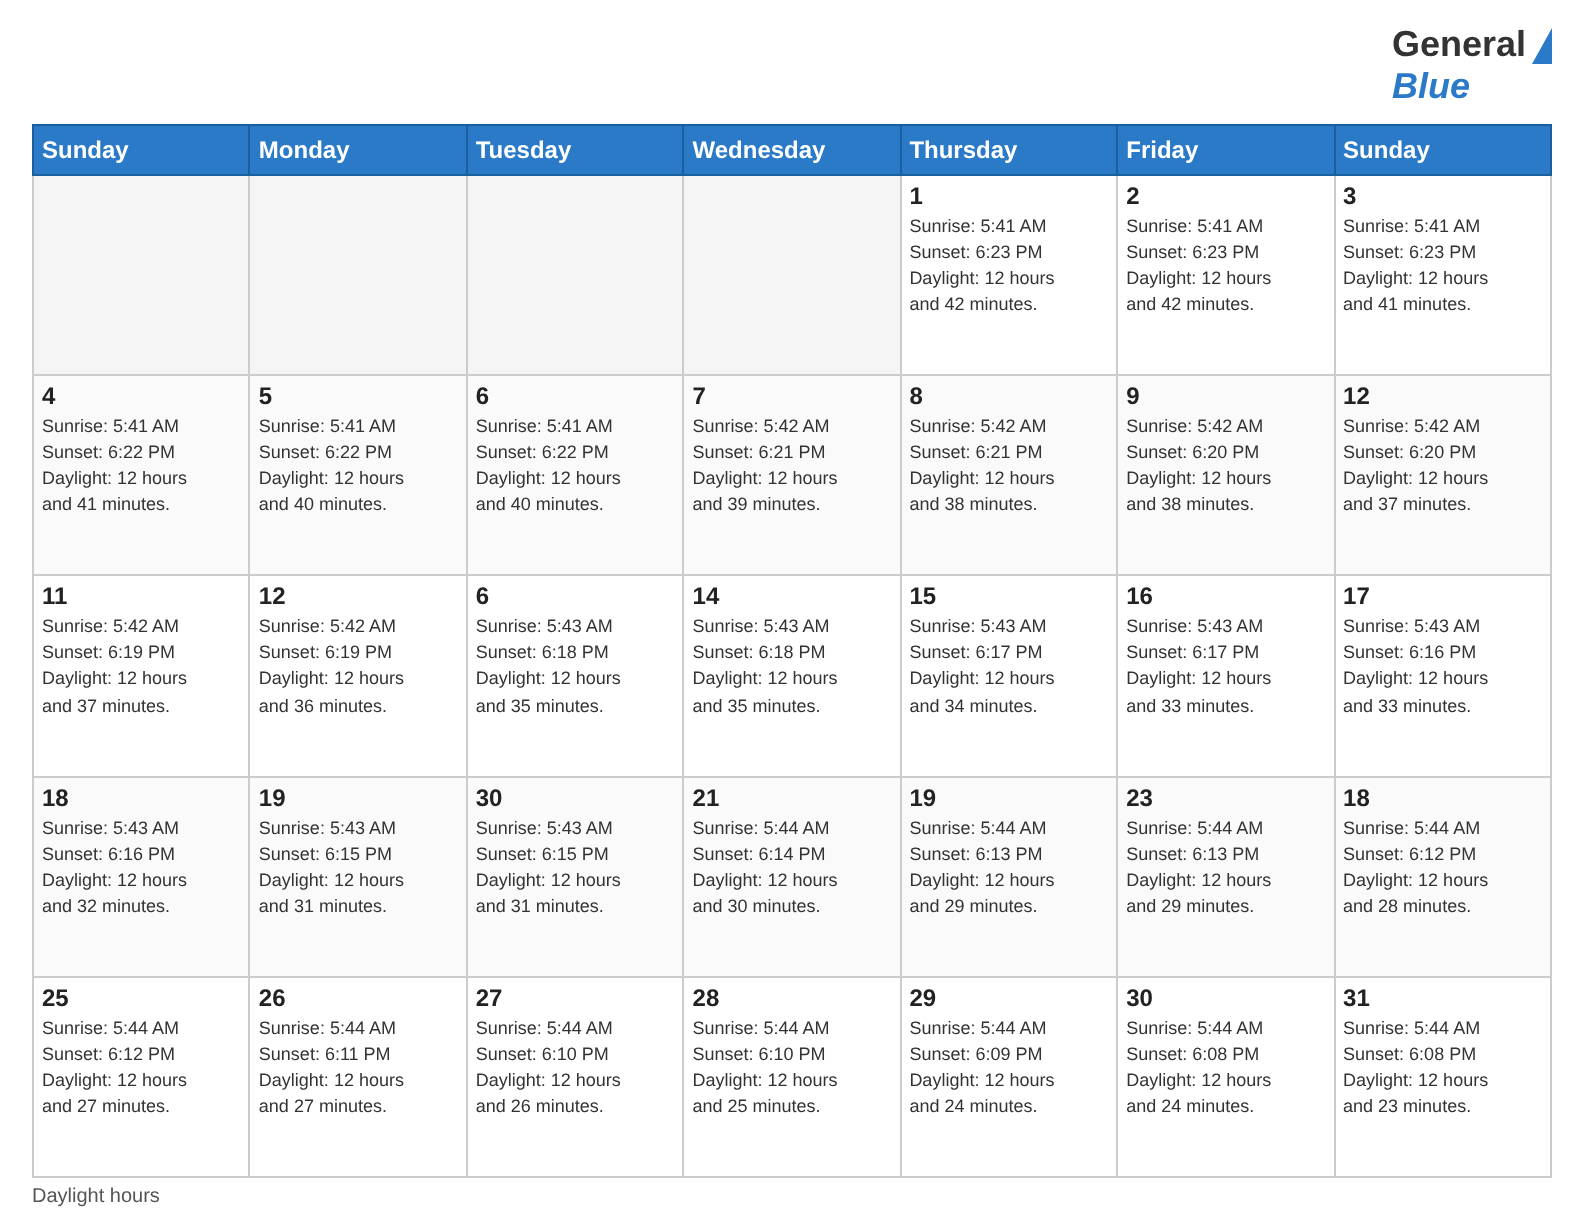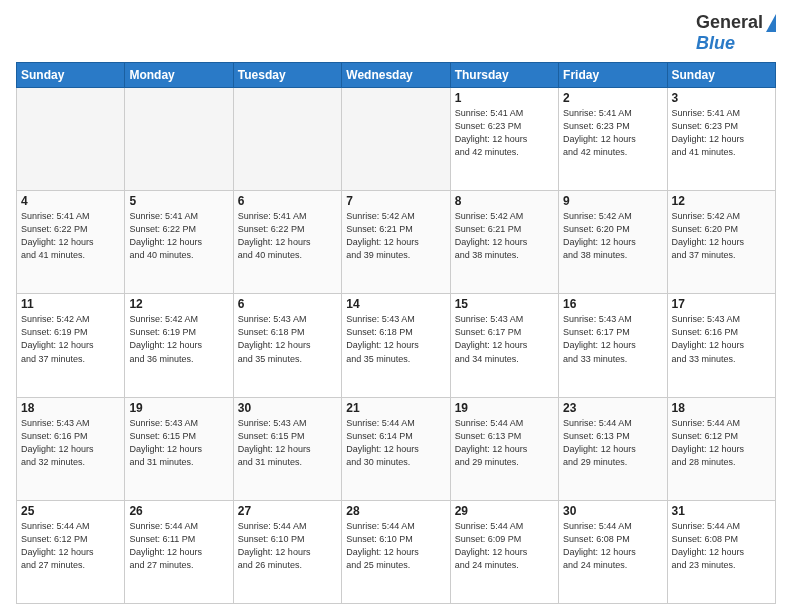"Daylight hours" div.footer { html: none -> <div> <span>Daylight hours</span> </div> }
